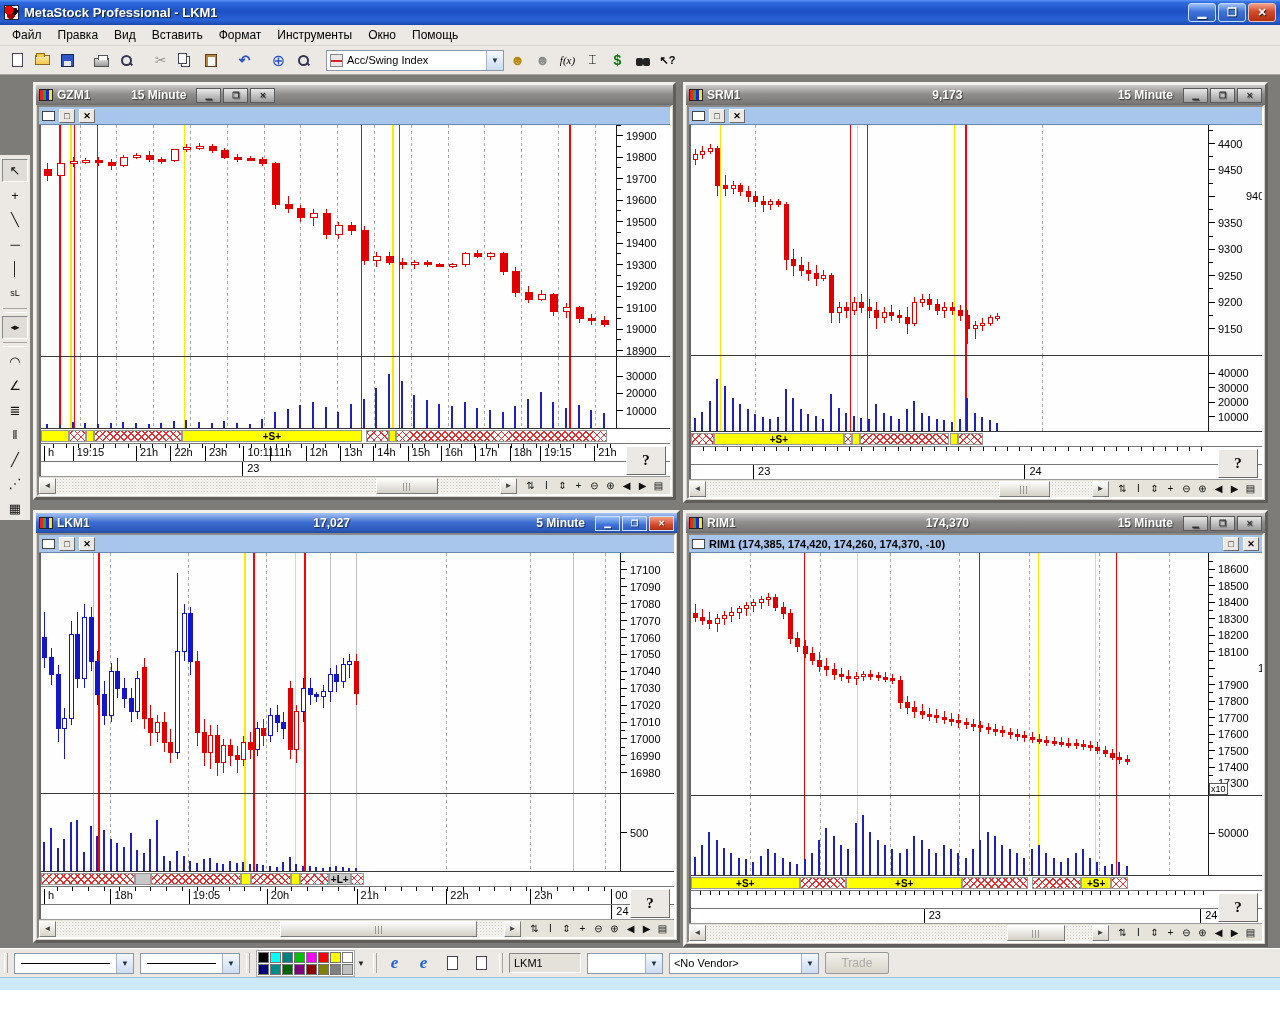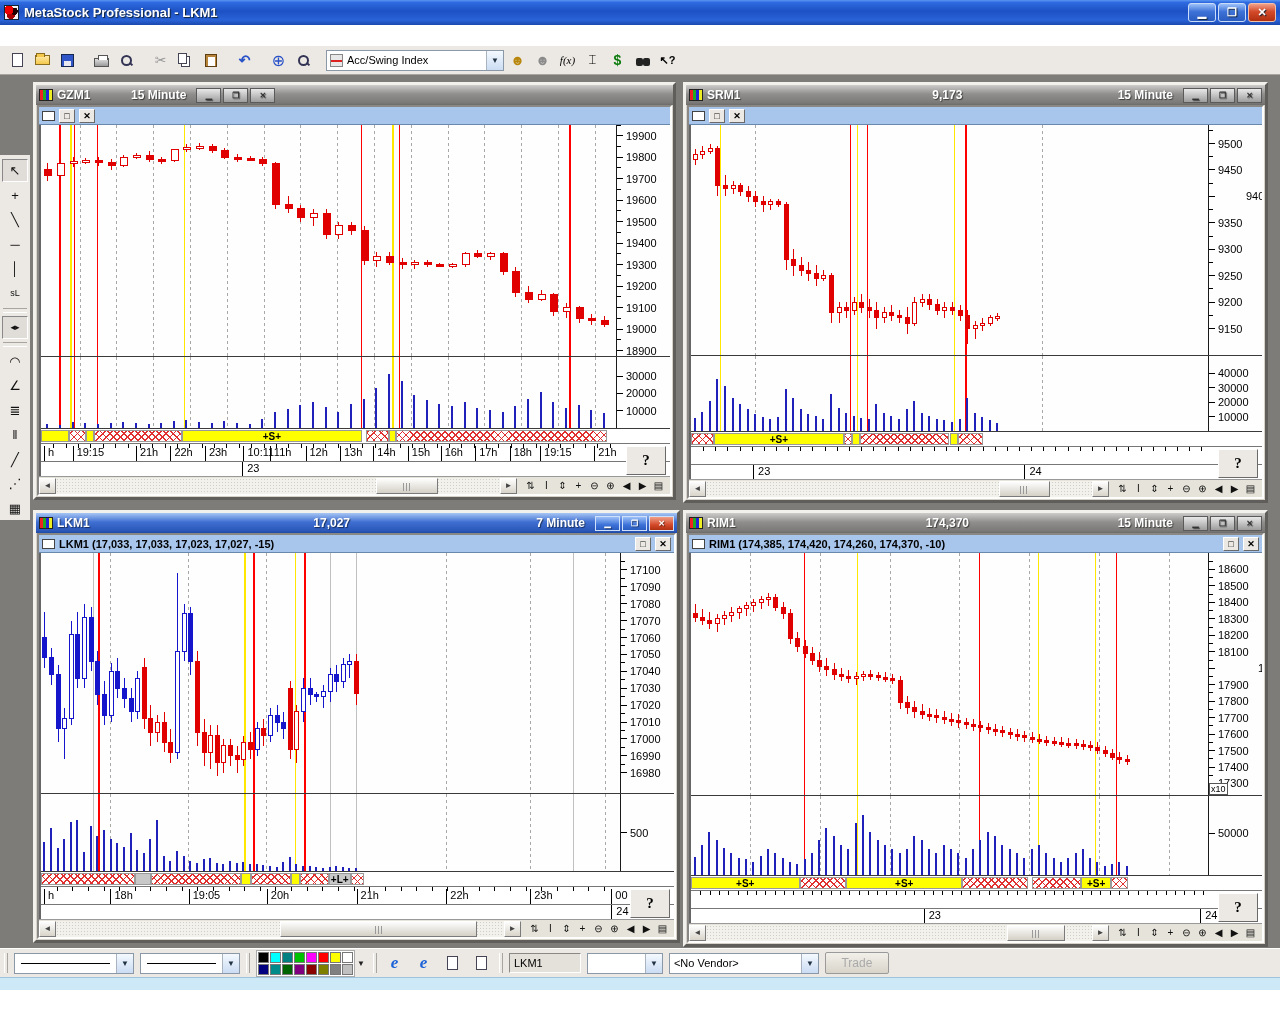"Файл" div.menubar { html: none -> <div> <span>Файл</span> <span>Правка</span> <span>Вид</span> <span>Вставить</span> <span>Формат</span> <span>Инструменты</span> <span>Окно</span> <span>Помощь</span> </div> }
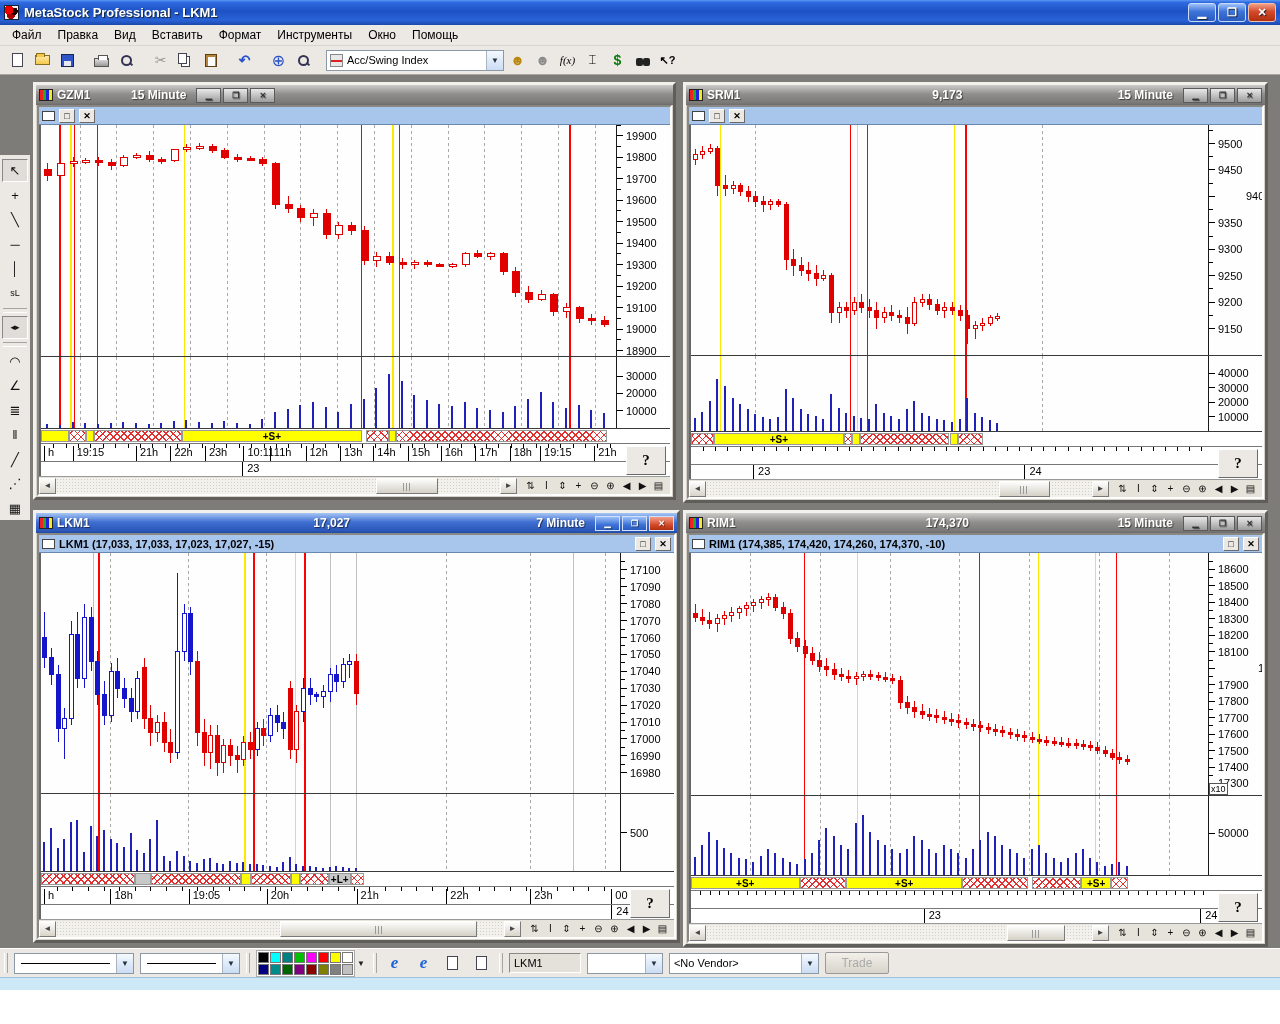"9500" span { text: 9500 -> 4400 }
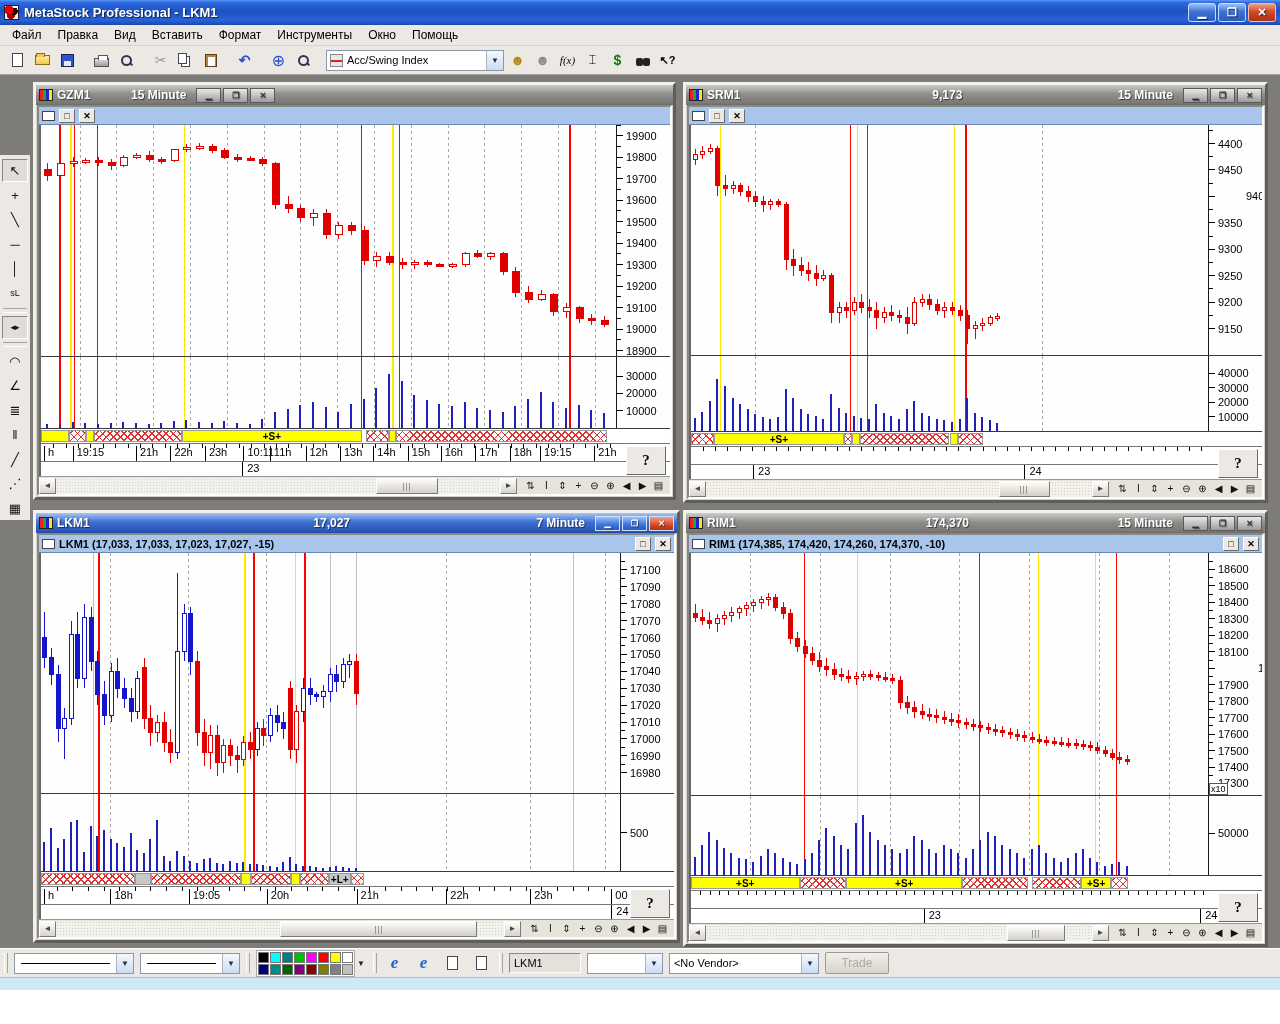"7 Minute" span.whdr-tf { text: 7 -> 5 }
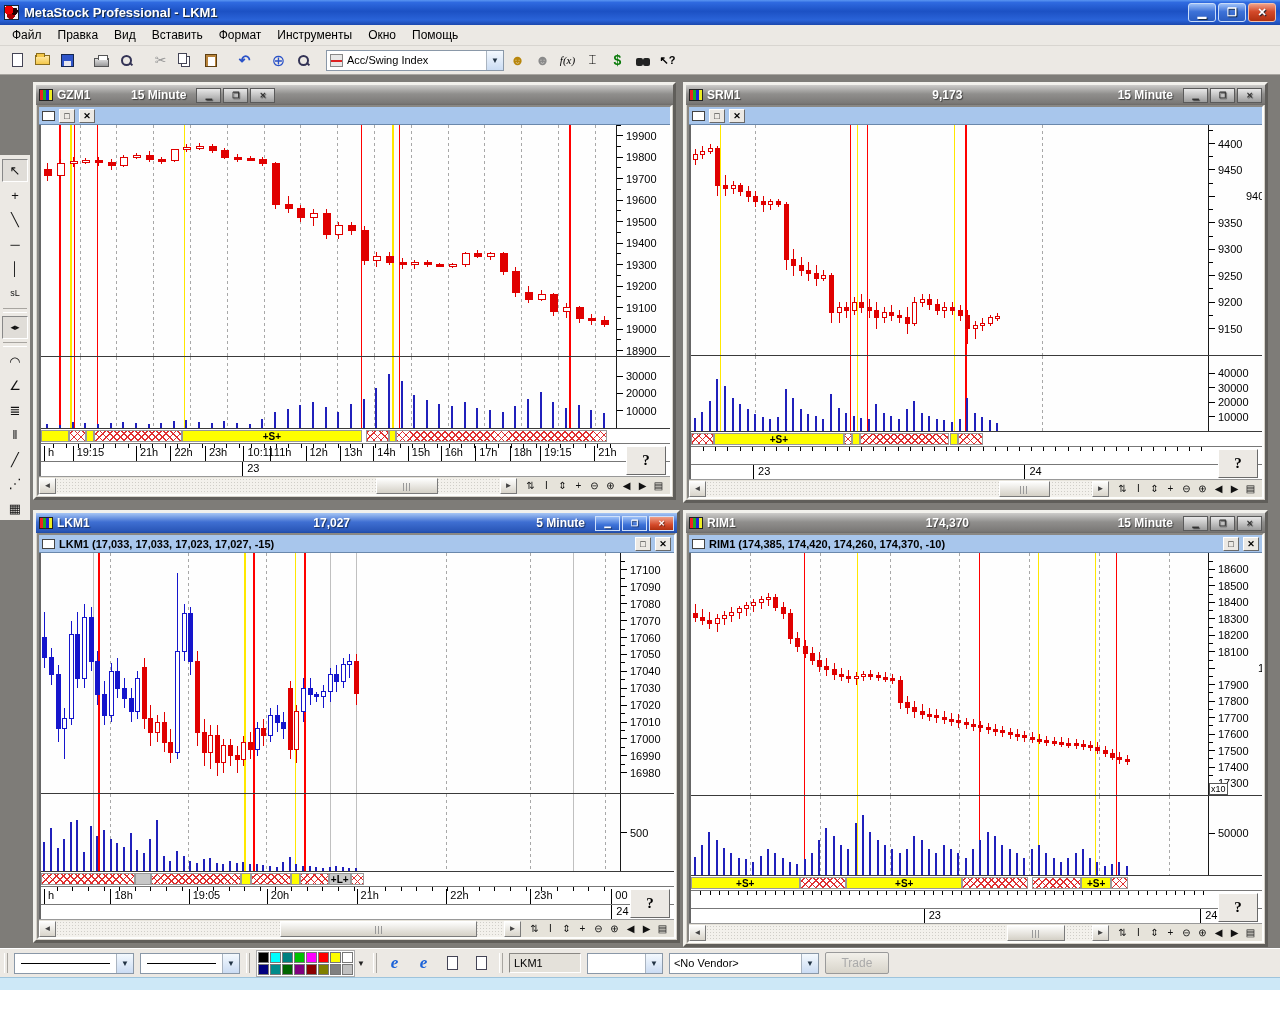"LKM1 (17,033, 17,033, 17,023, 17,027," span.ct-vals { html: <span>LKM1 (17,033, 17,033, 17,023, 17,027, -15)</span> -> none }
